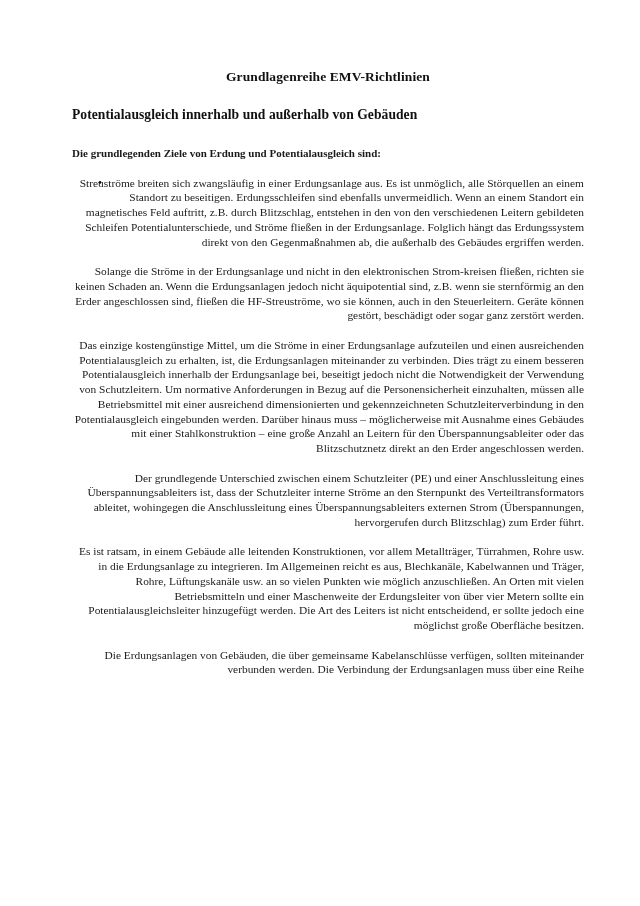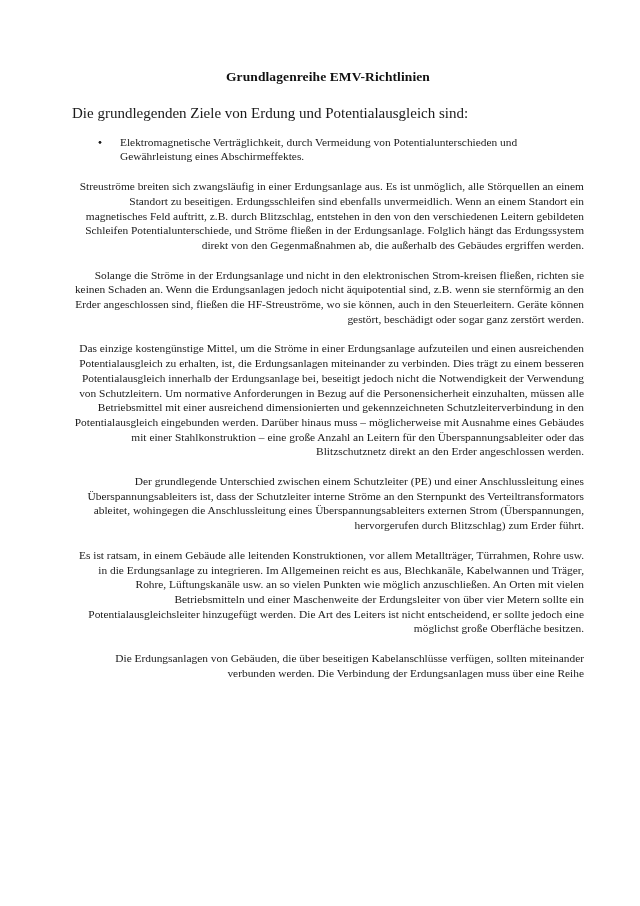"Potentialausgleich innerhalb und" h2.doc-subtitle { html: none -> <h2>Potentialausgleich innerhalb und außerhalb von Gebäuden</h2> }
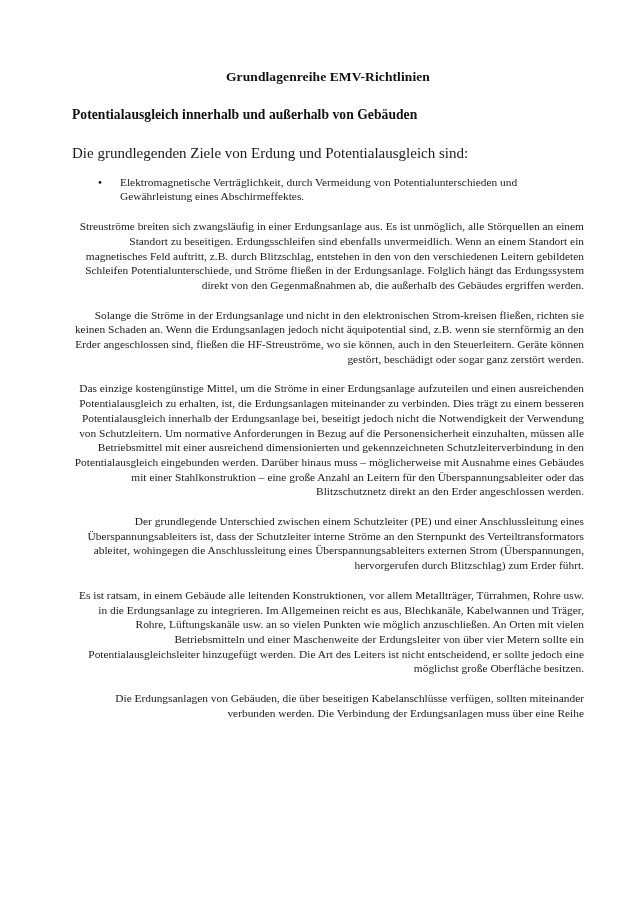"Die grundlegenden Ziele von Erdung" .intro-line { font-size: 15px -> 11px; font-weight: none -> bold }
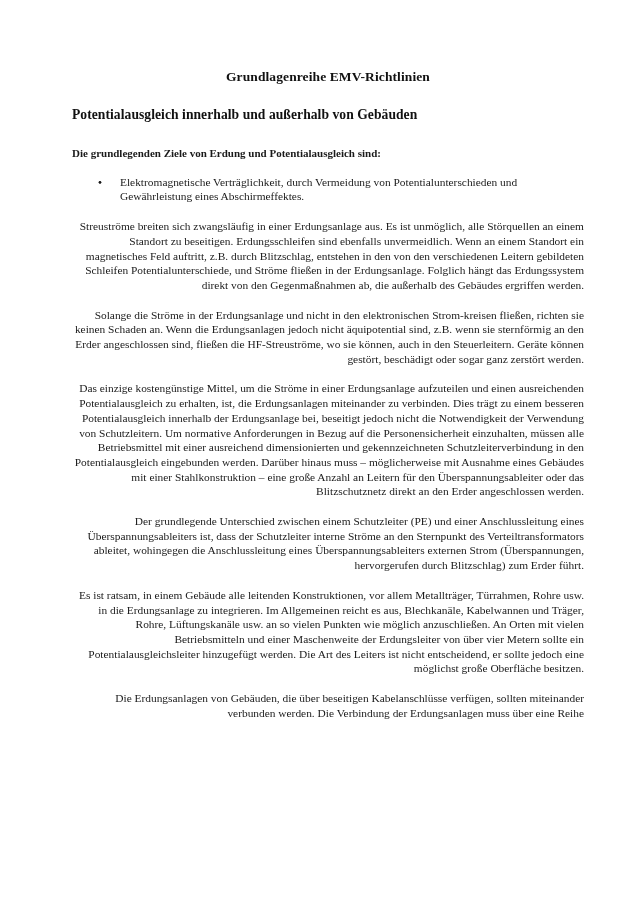"Elektromagnetische Verträglichkeit," span { html: <span>Elektromagnetische Verträglichkeit, durch Vermeidung von Potentialunterschieden und Gewährleistung eines Abschirmeffektes.</span> -> none }
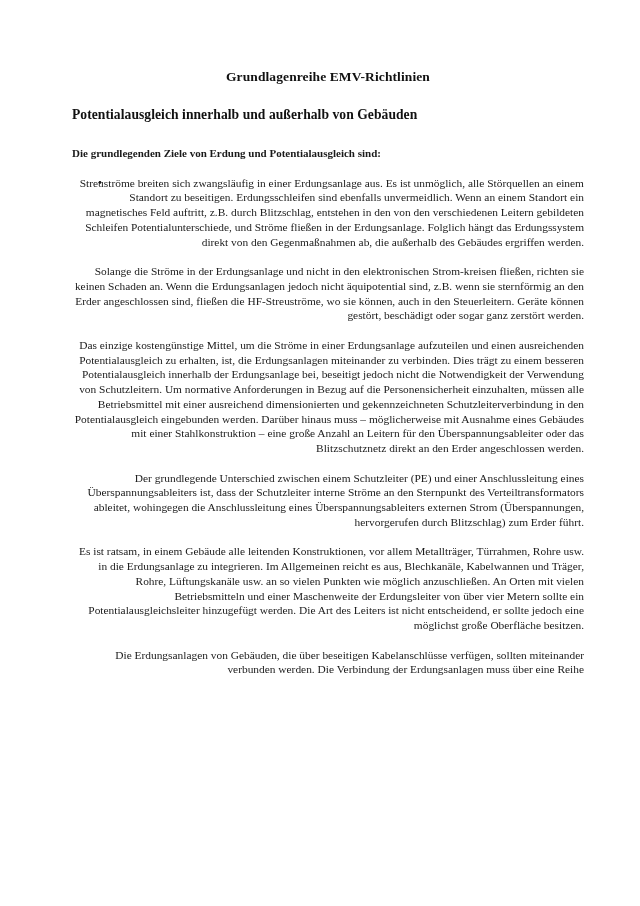"Die Erdungsanlagen von Gebäuden, die" p.body-par { text: beseitigen -> gemeinsame }
